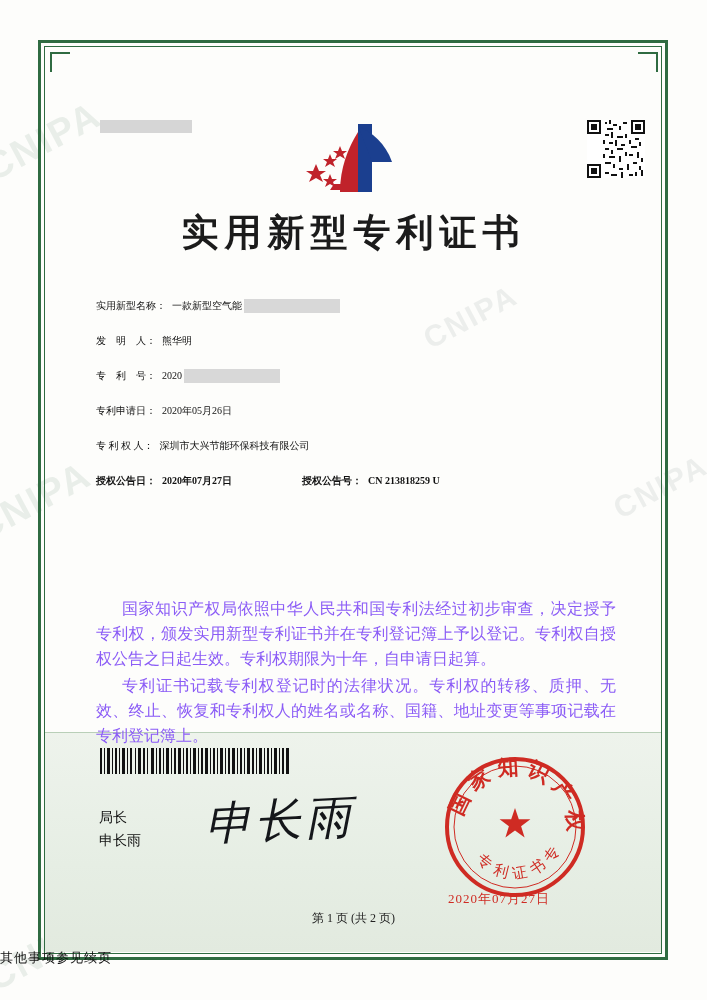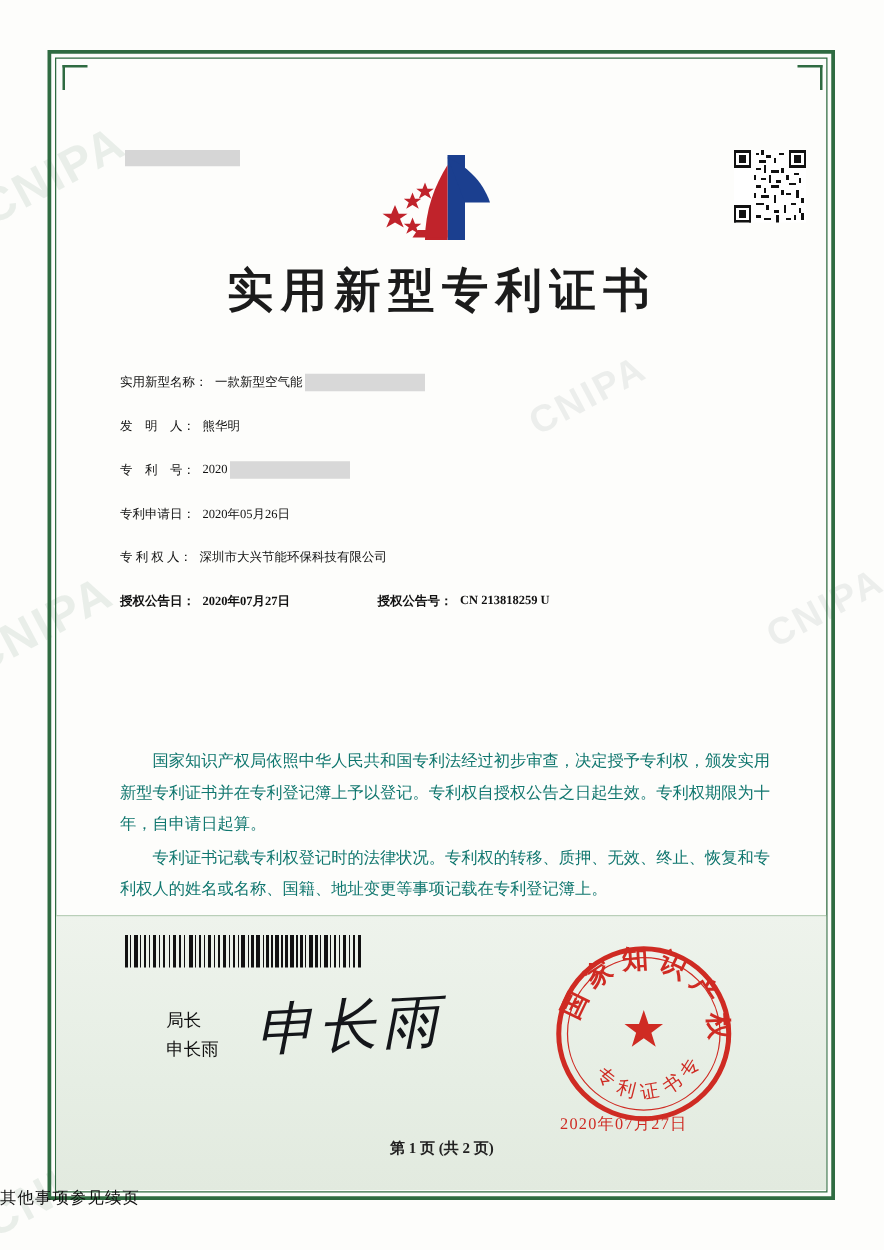"国家知识产权局依照中华人民共和国专利法经过初步审查，决定授予专利权，颁发实用新型" .paras { color: #0f766e -> #8b5cf6; font-size: 13px -> 16px }
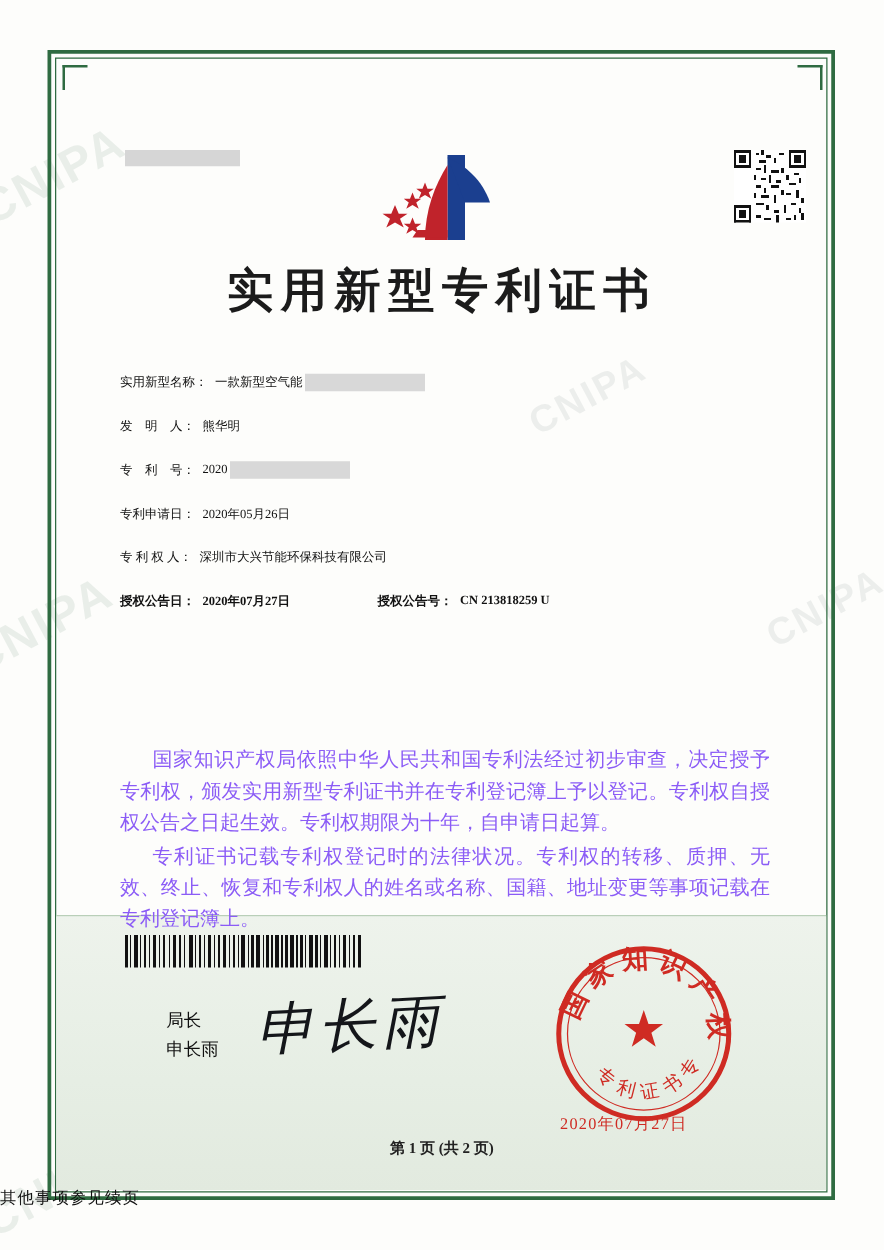"局长" .sign-label { margin-left: 34px -> none }
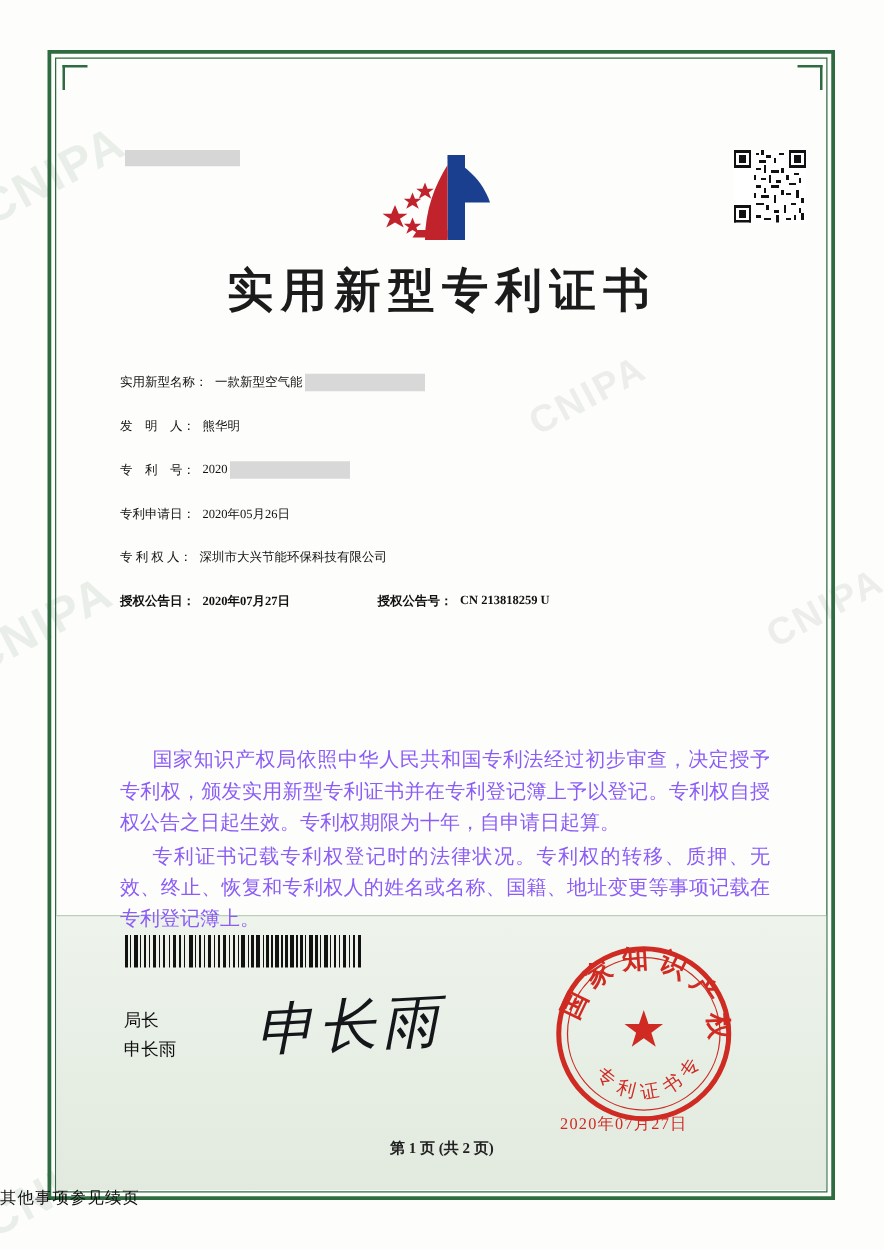"第 1 页 (共 2" .page-no { font-weight: bold -> none }
